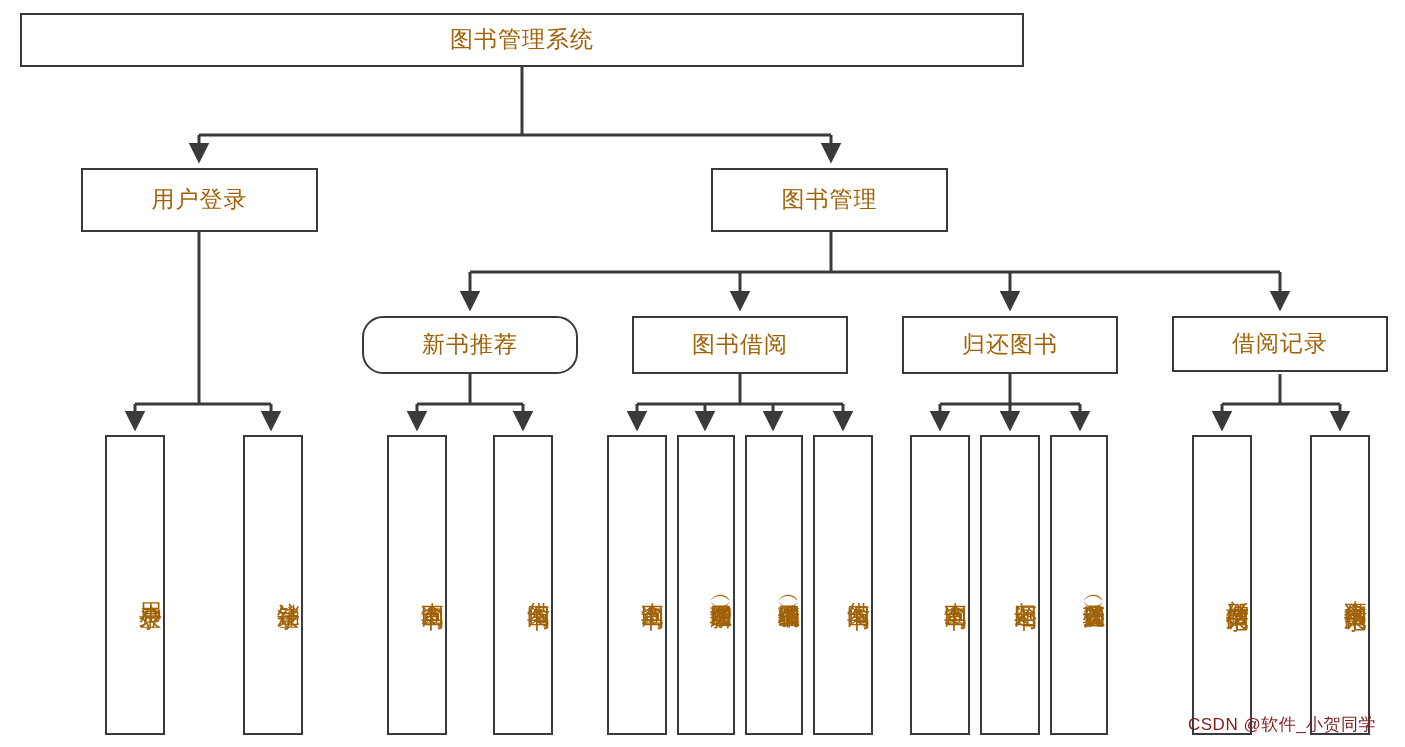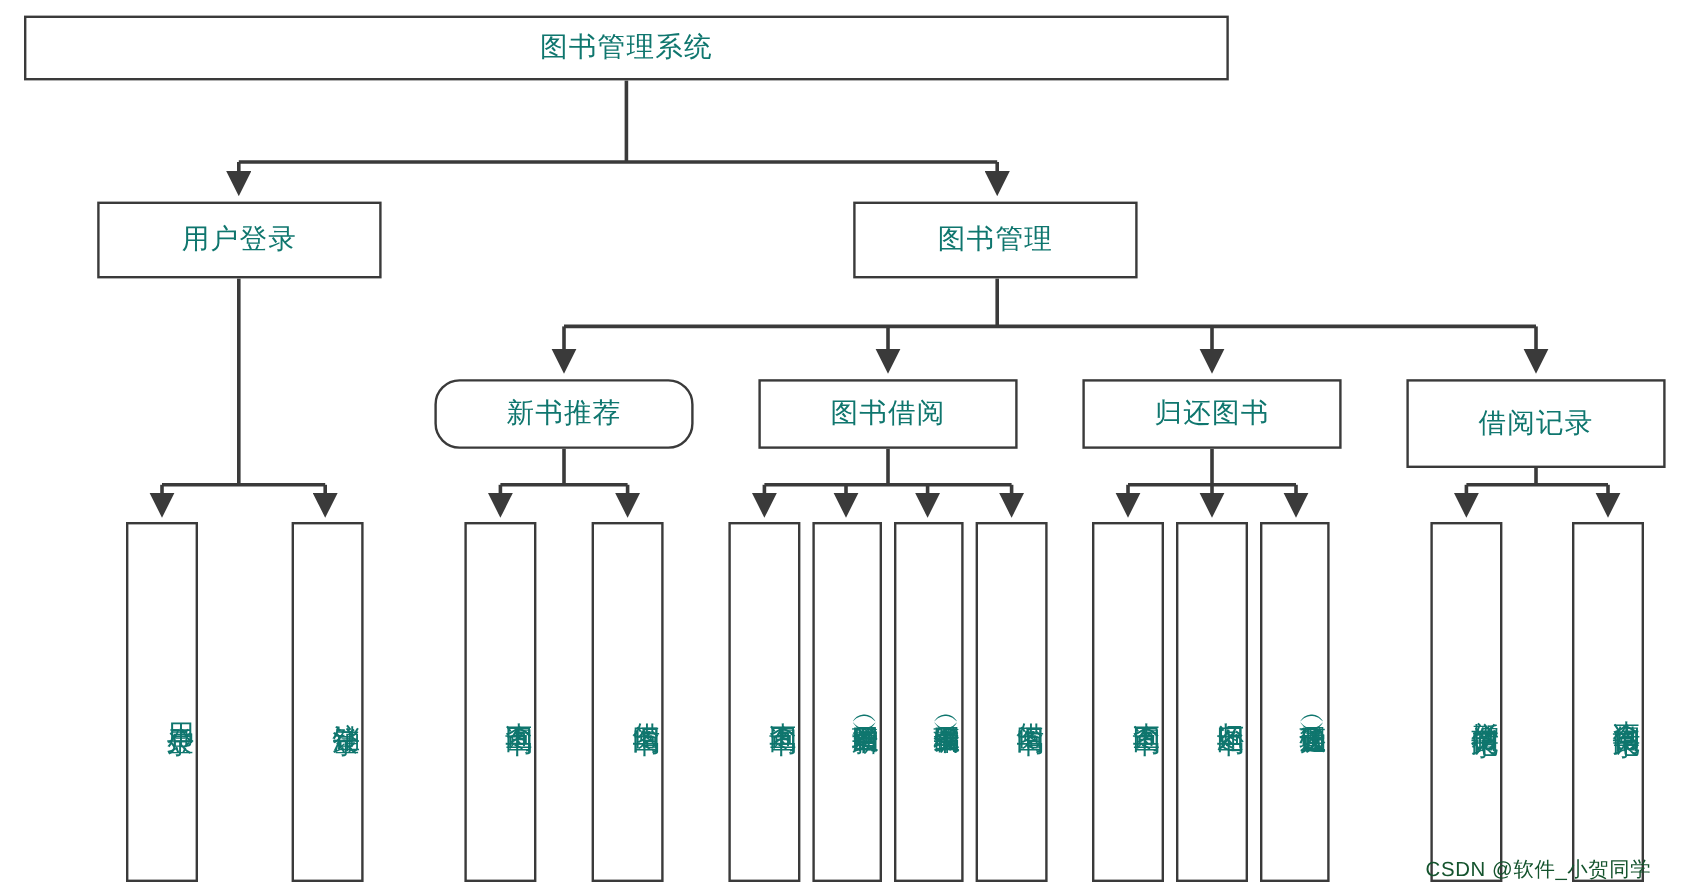"图书管理系统" .node { color: #0f766e -> #a16207 }
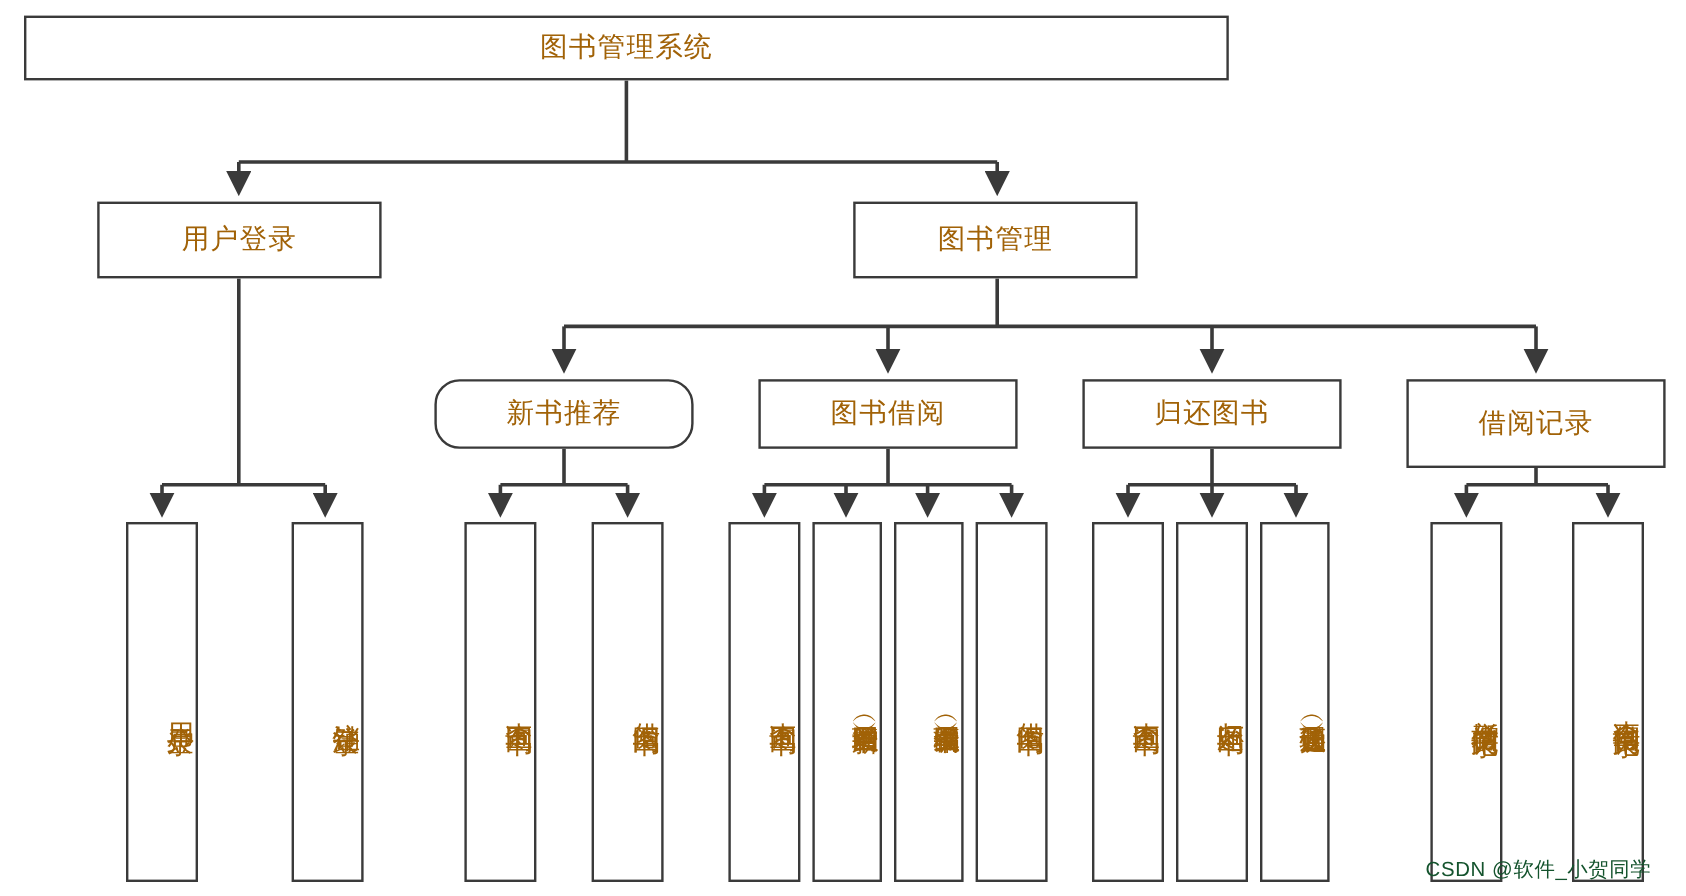"借阅记录" div.node { height: 74px -> 56px }
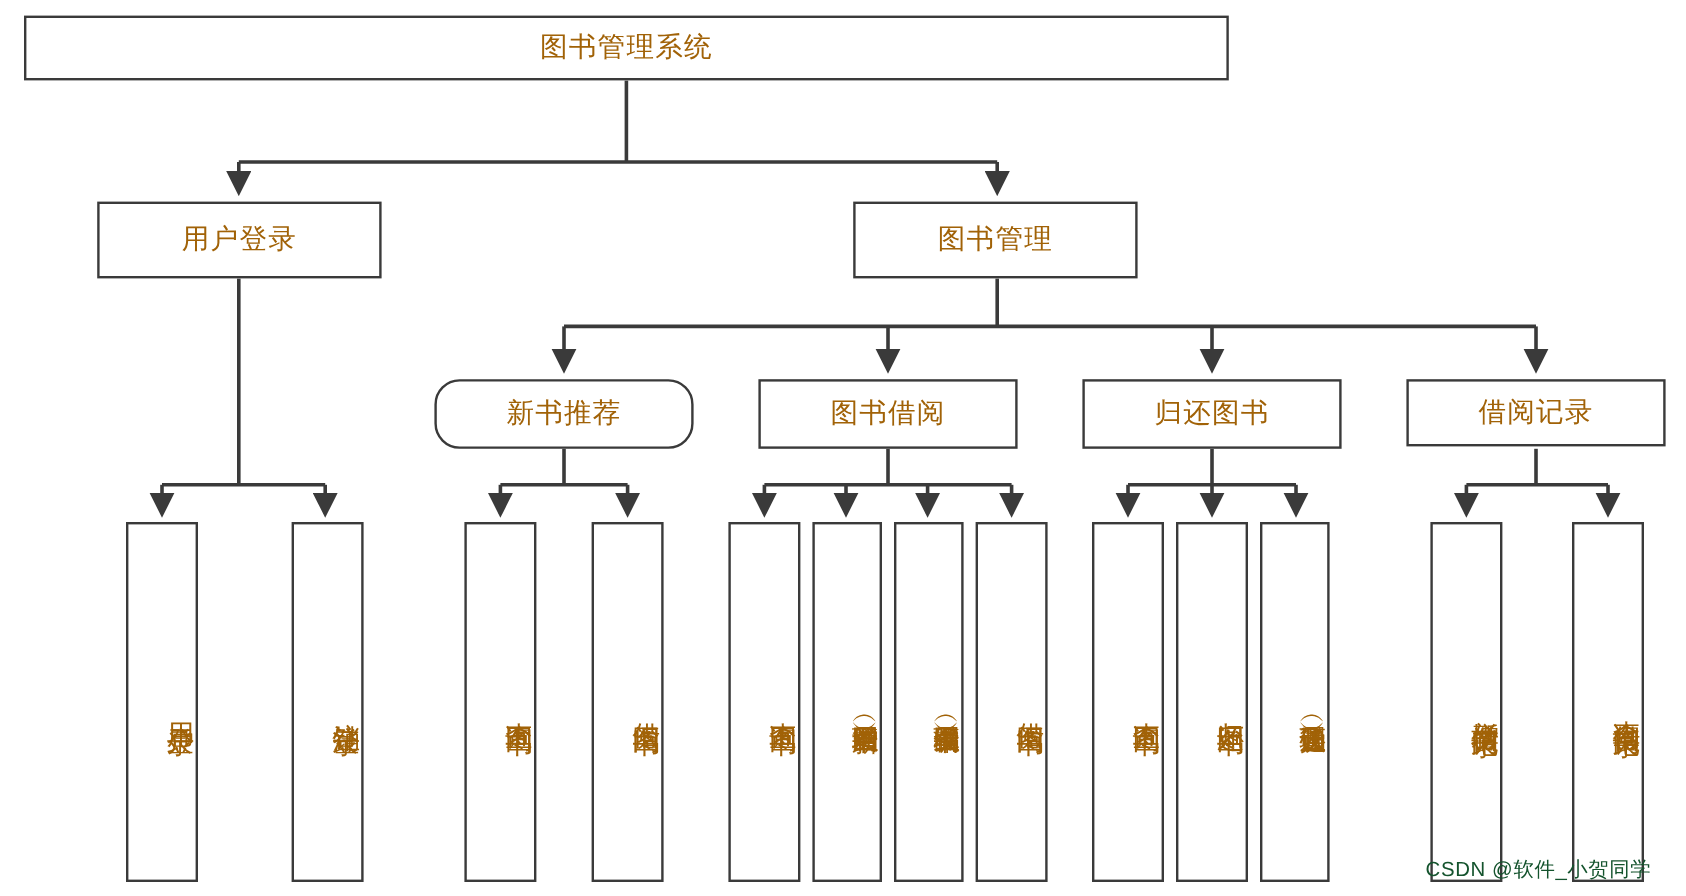"CSDN @软件_小贺同学" .watermark { color: #14532d -> #7f1d1d }
